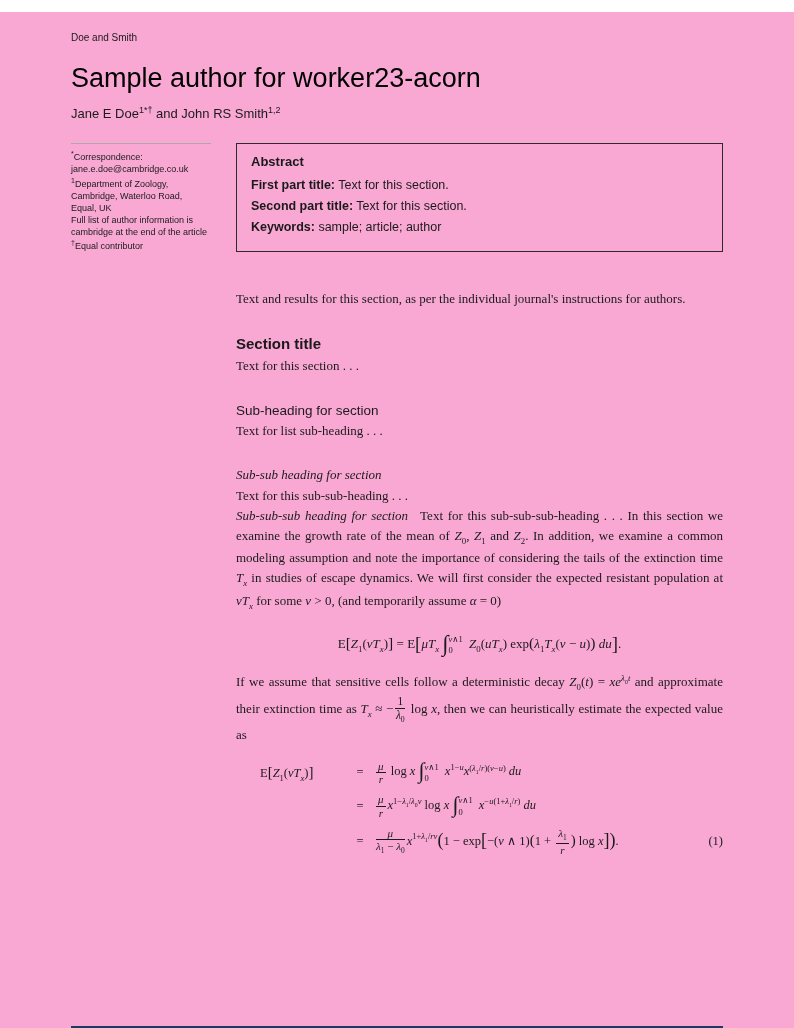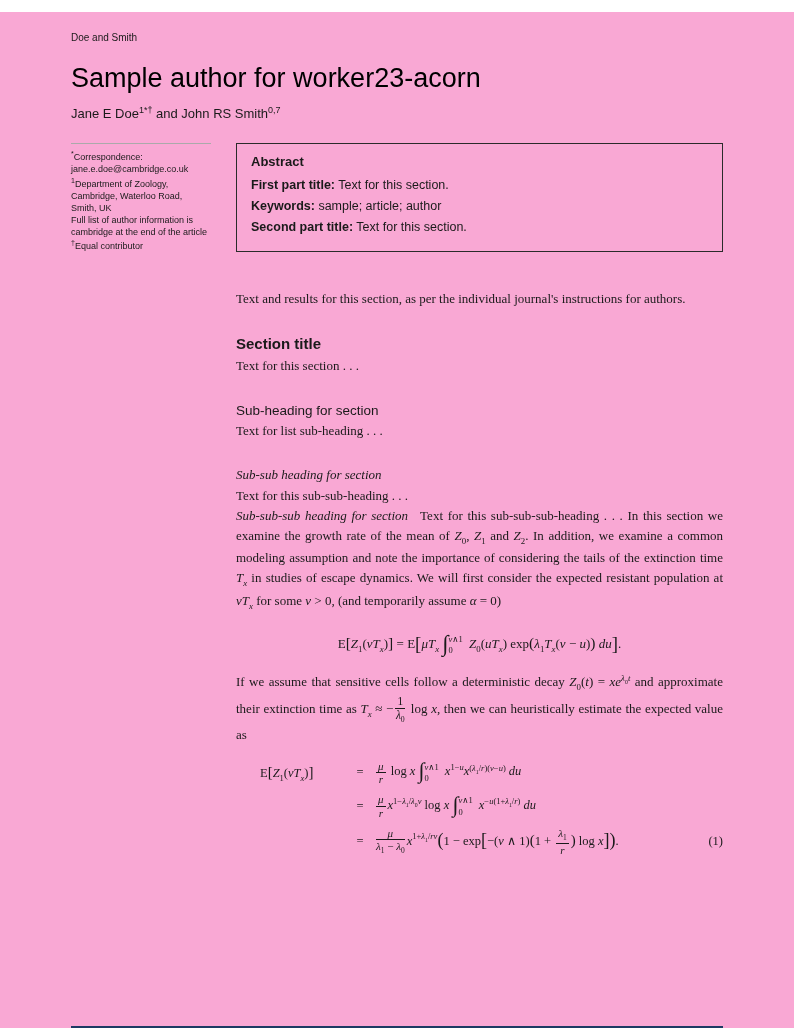"0,7" sup { text: 0,7 -> 1,2 }
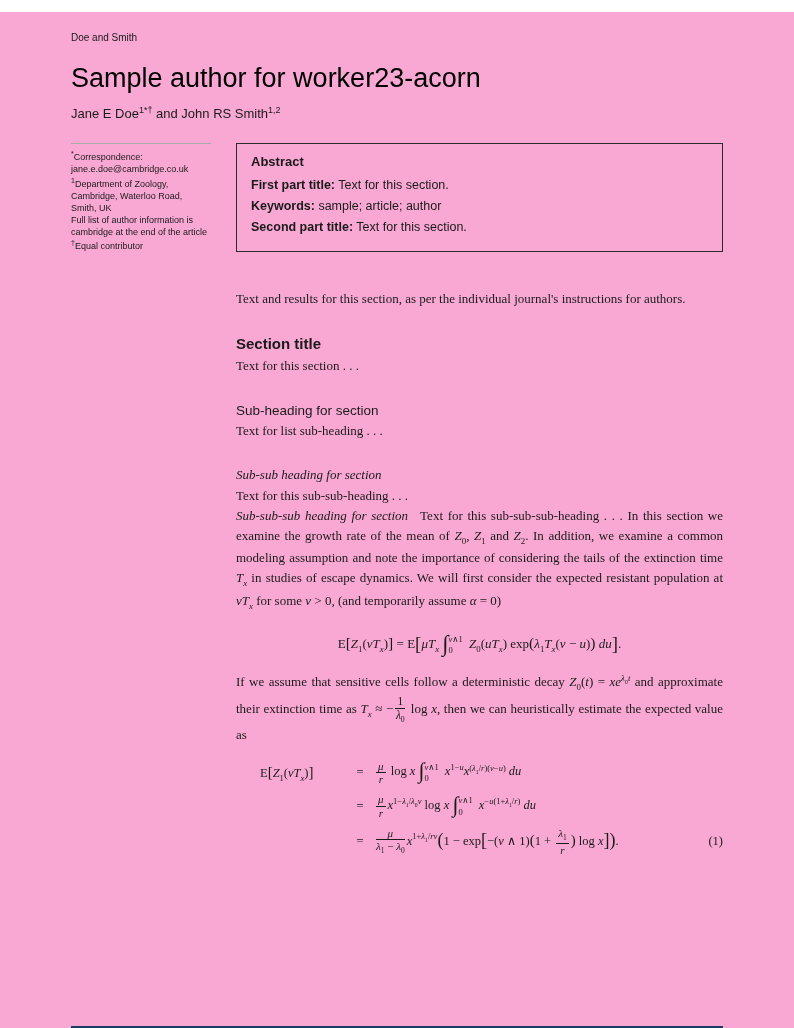"Smith, UK" div { text: Smith -> Equal }
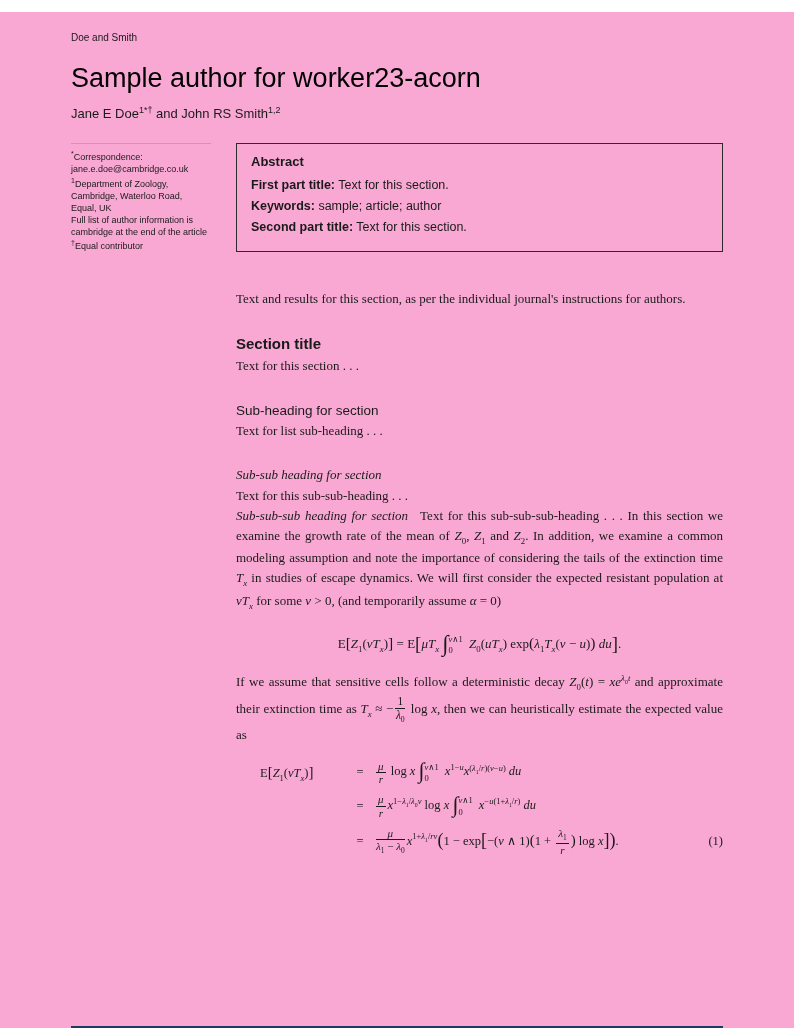"Keywords: sample; article; author" p { order: before "Second part title: Text for" -> after "Second part title: Text for" }
